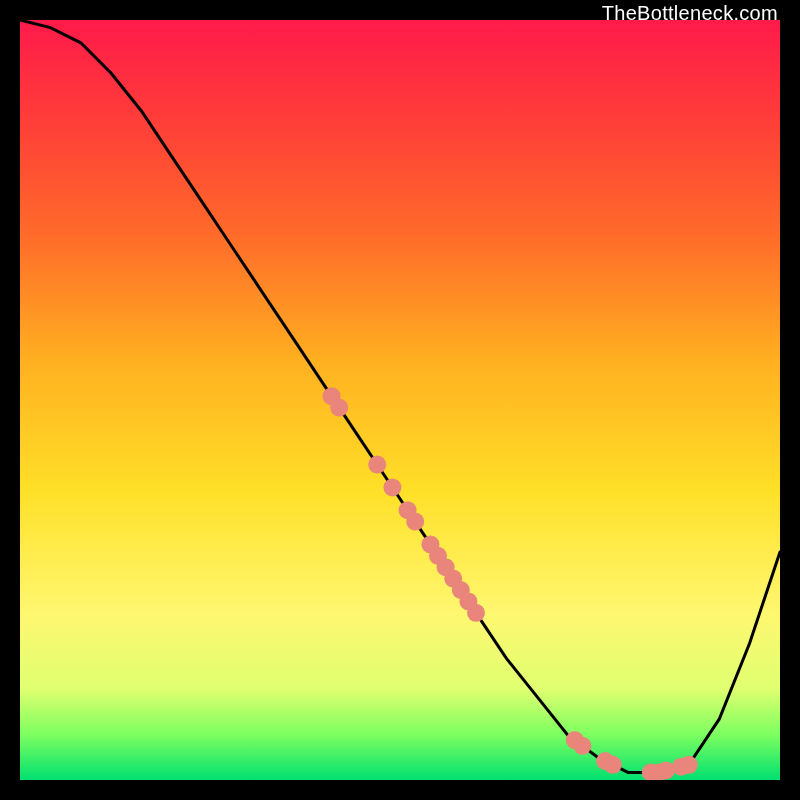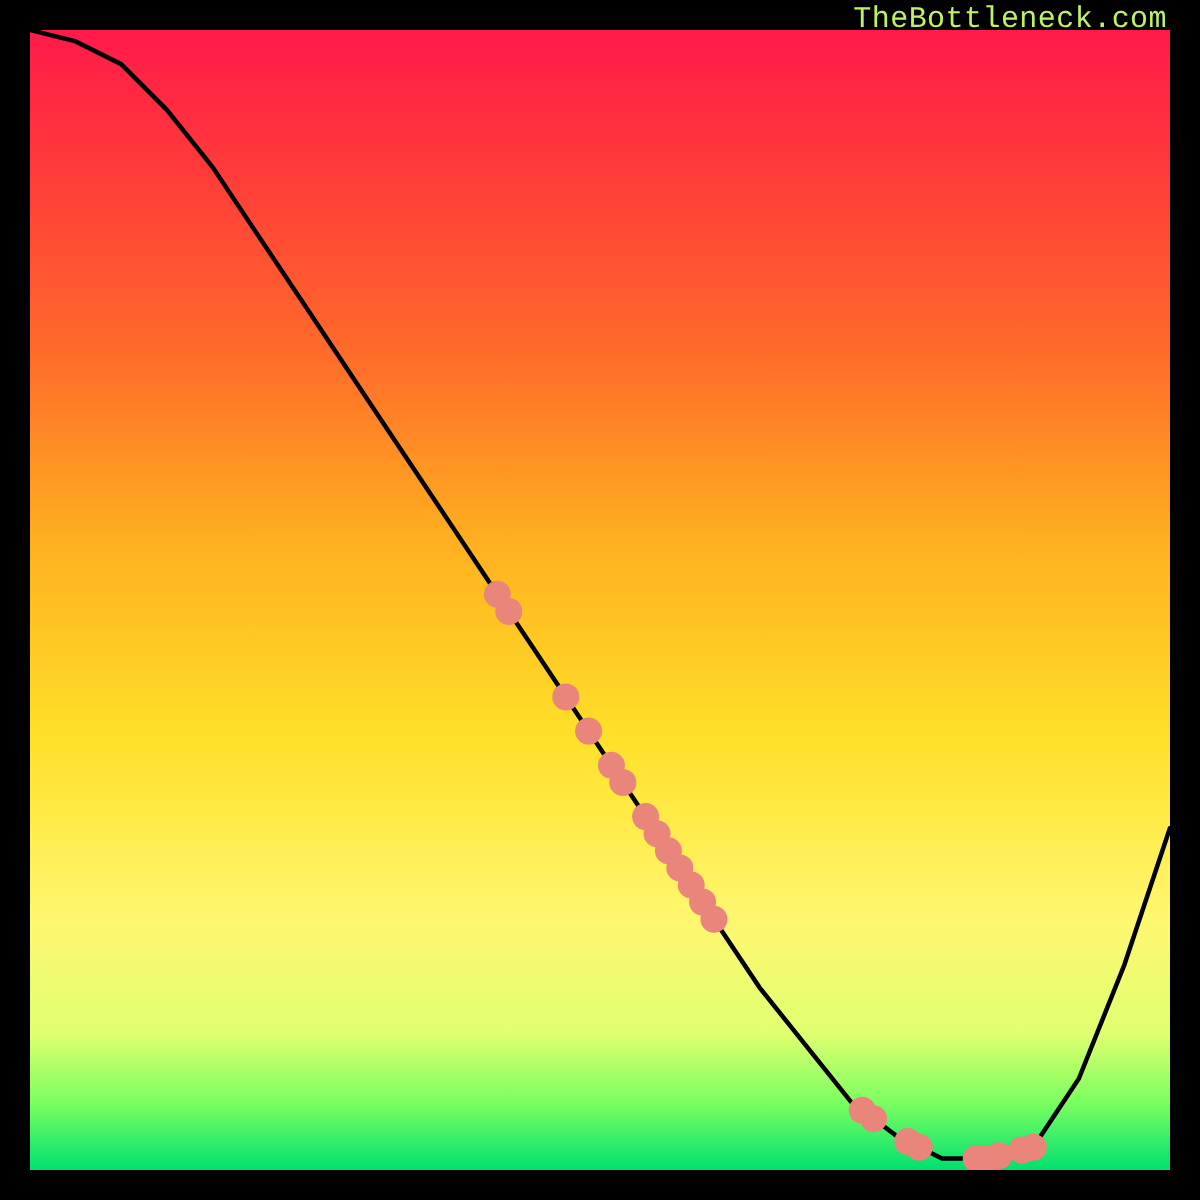"TheBottleneck.com" .watermark { color: #bef264 -> #ffffff; font-family: Liberation Mono, monospace -> none }
